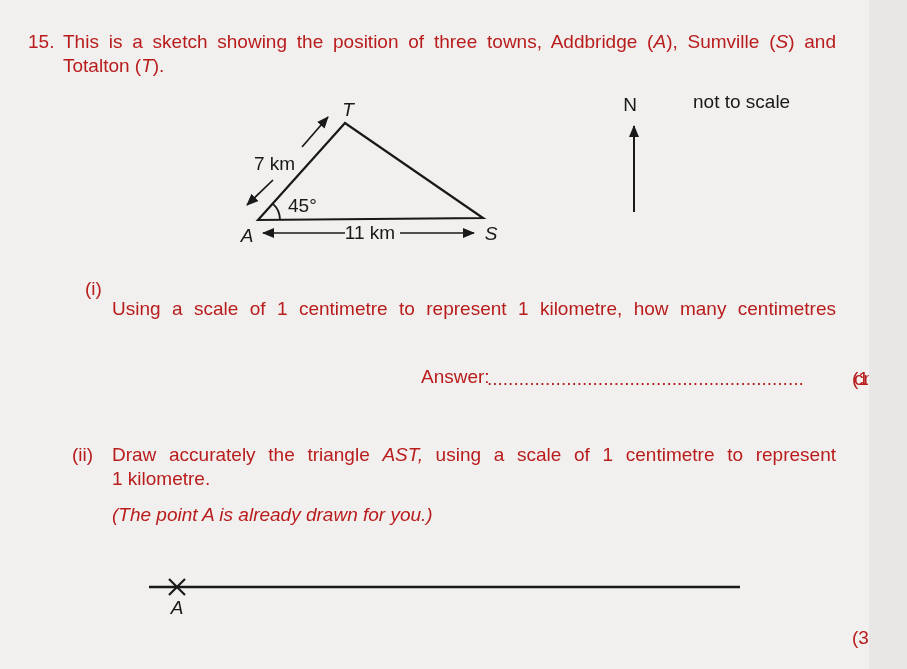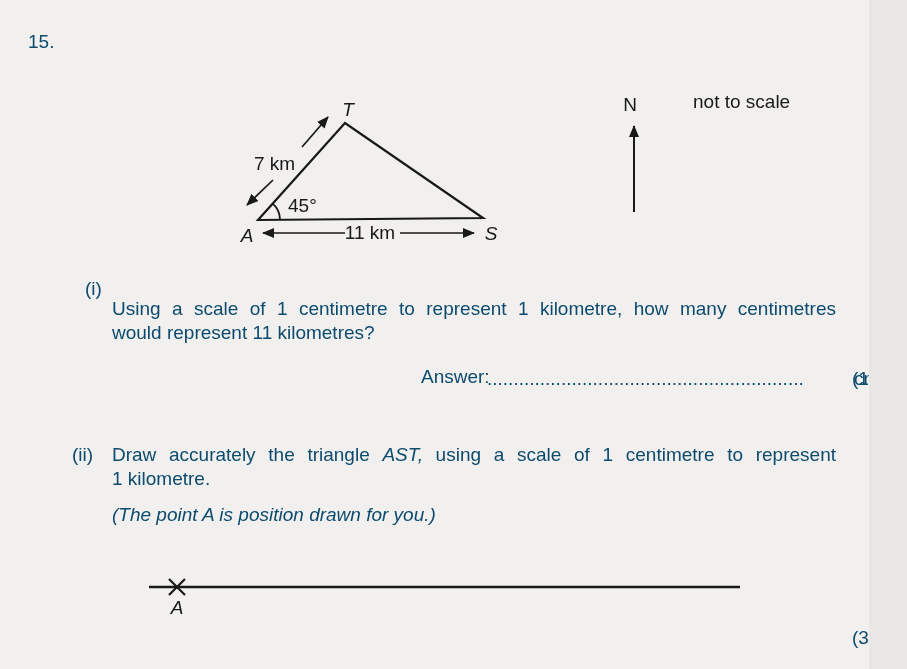"15." .page { color: #0c4a6e -> #b91c1c }
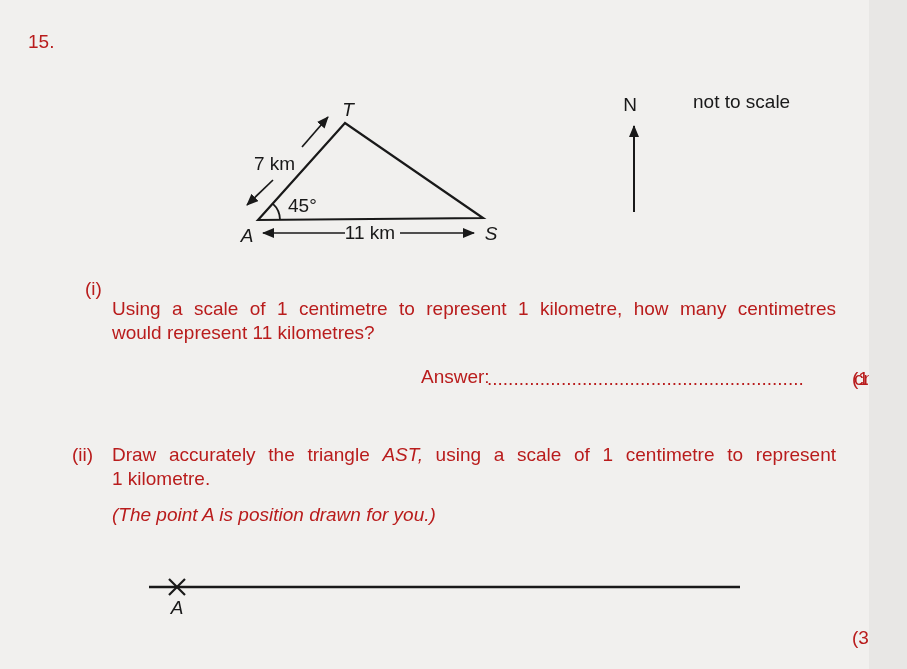"This is a sketch showing" div.abs { html: none -> <div> <div><span>This is a sketch showing the position of three towns, Addbridge (</span><span>A</span><span>), Sumville (</span><span>S</span><span>) and</span></div> <div><span>Totalton (</span><span>T</span><span>).</span></div> </div> }
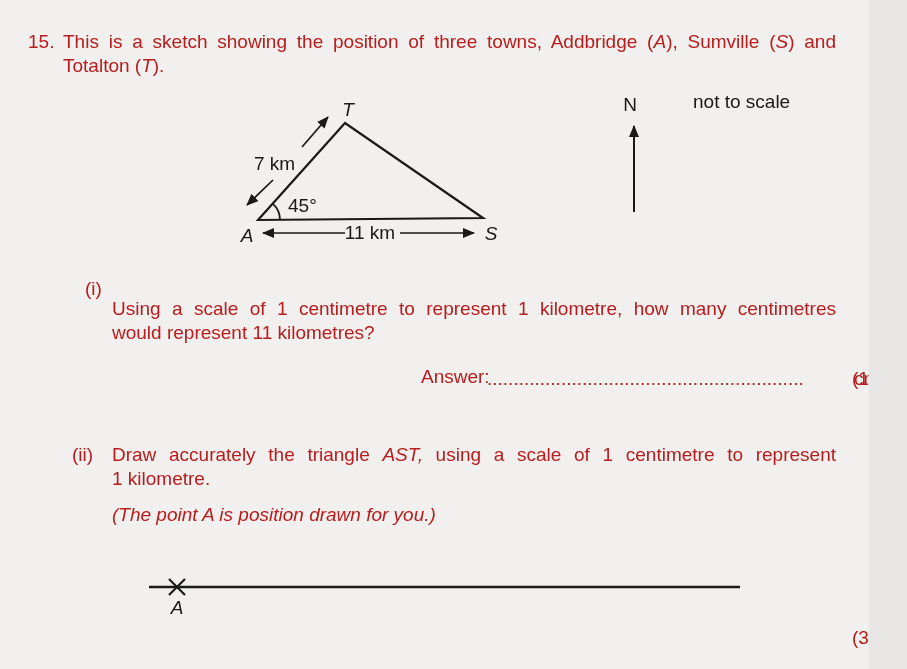"would represent 11 kilometres?" div { html: <div>would represent 11 kilometres?</div> -> none }
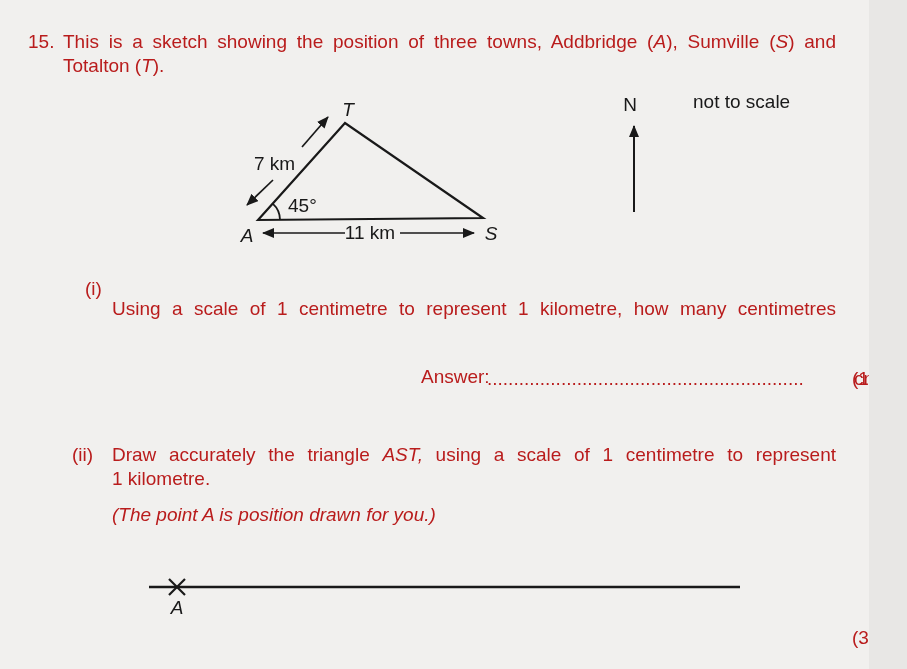"(The point A is position" div.abs { text: position -> already }
